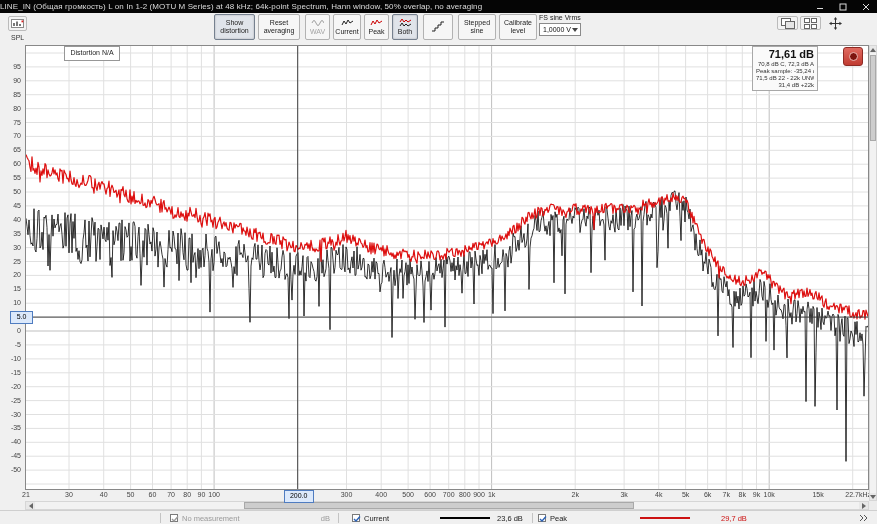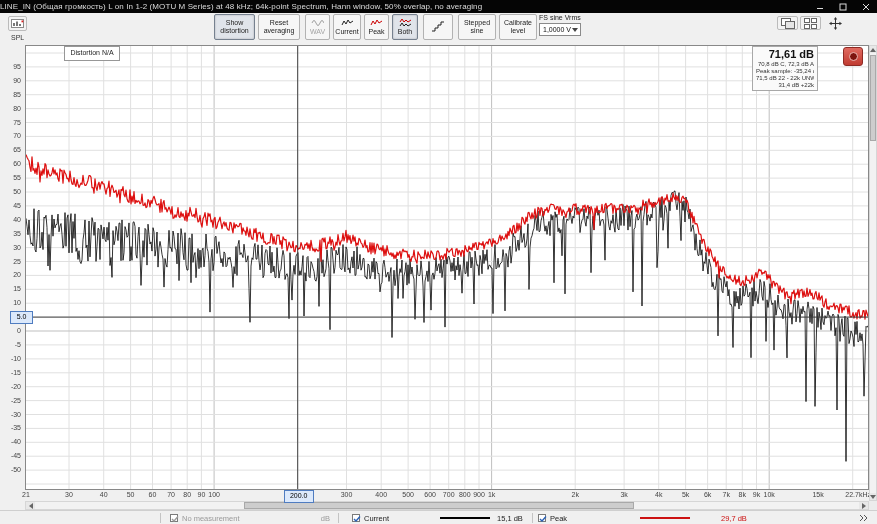"15,1 dB" div.sb-text { text: 15,1 -> 23,6 }
